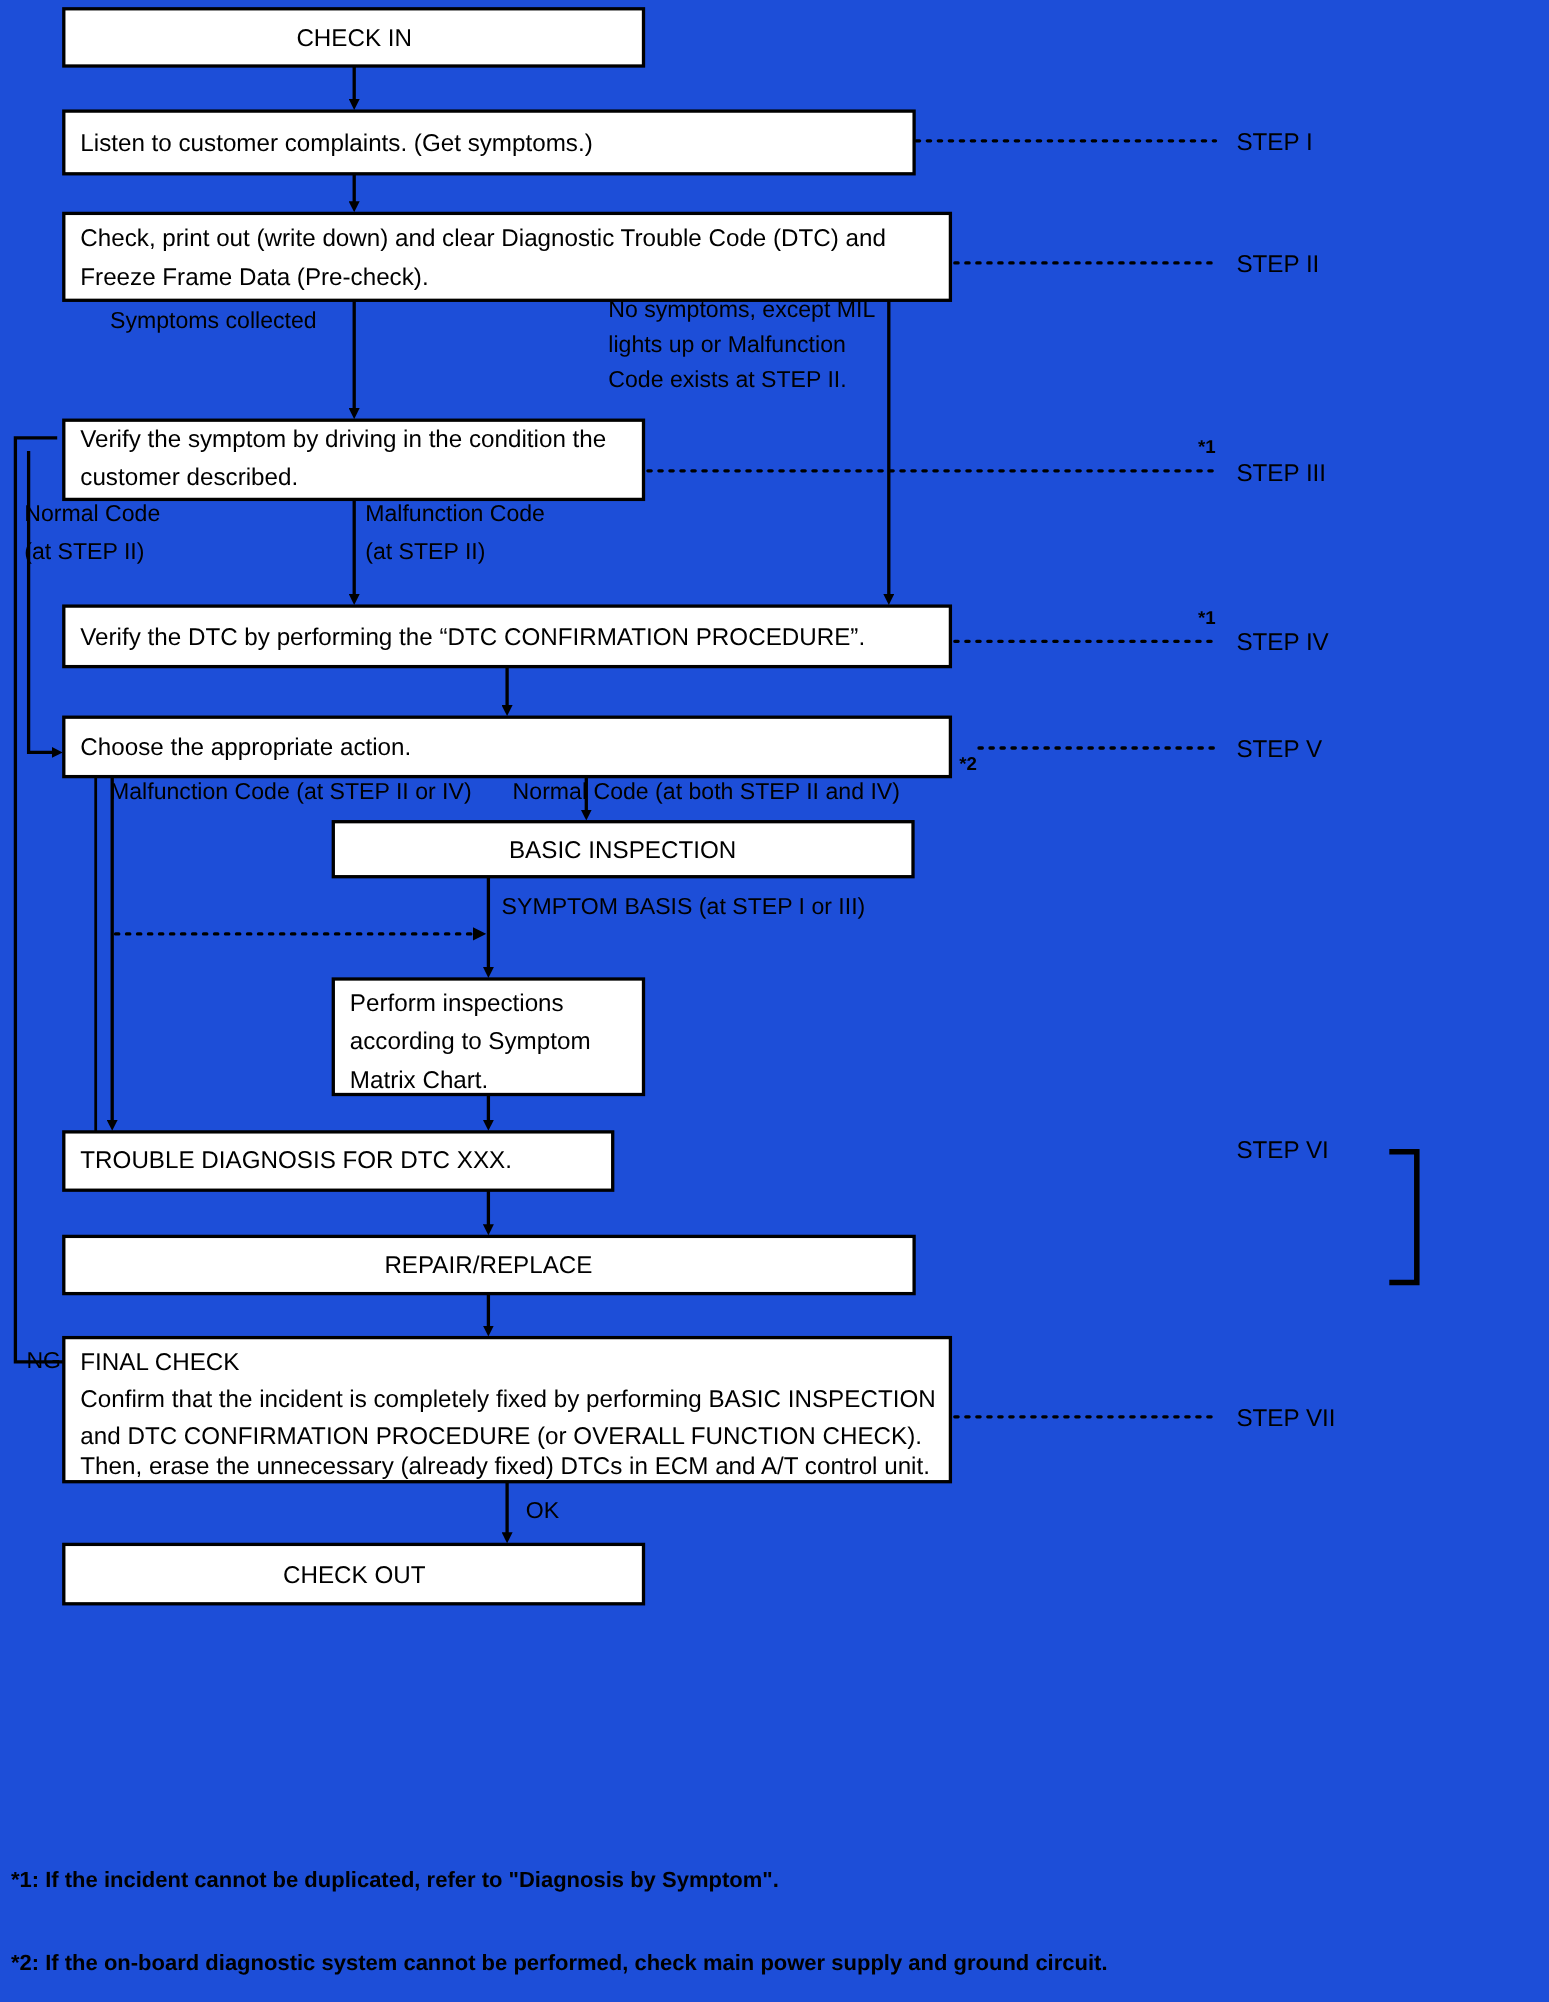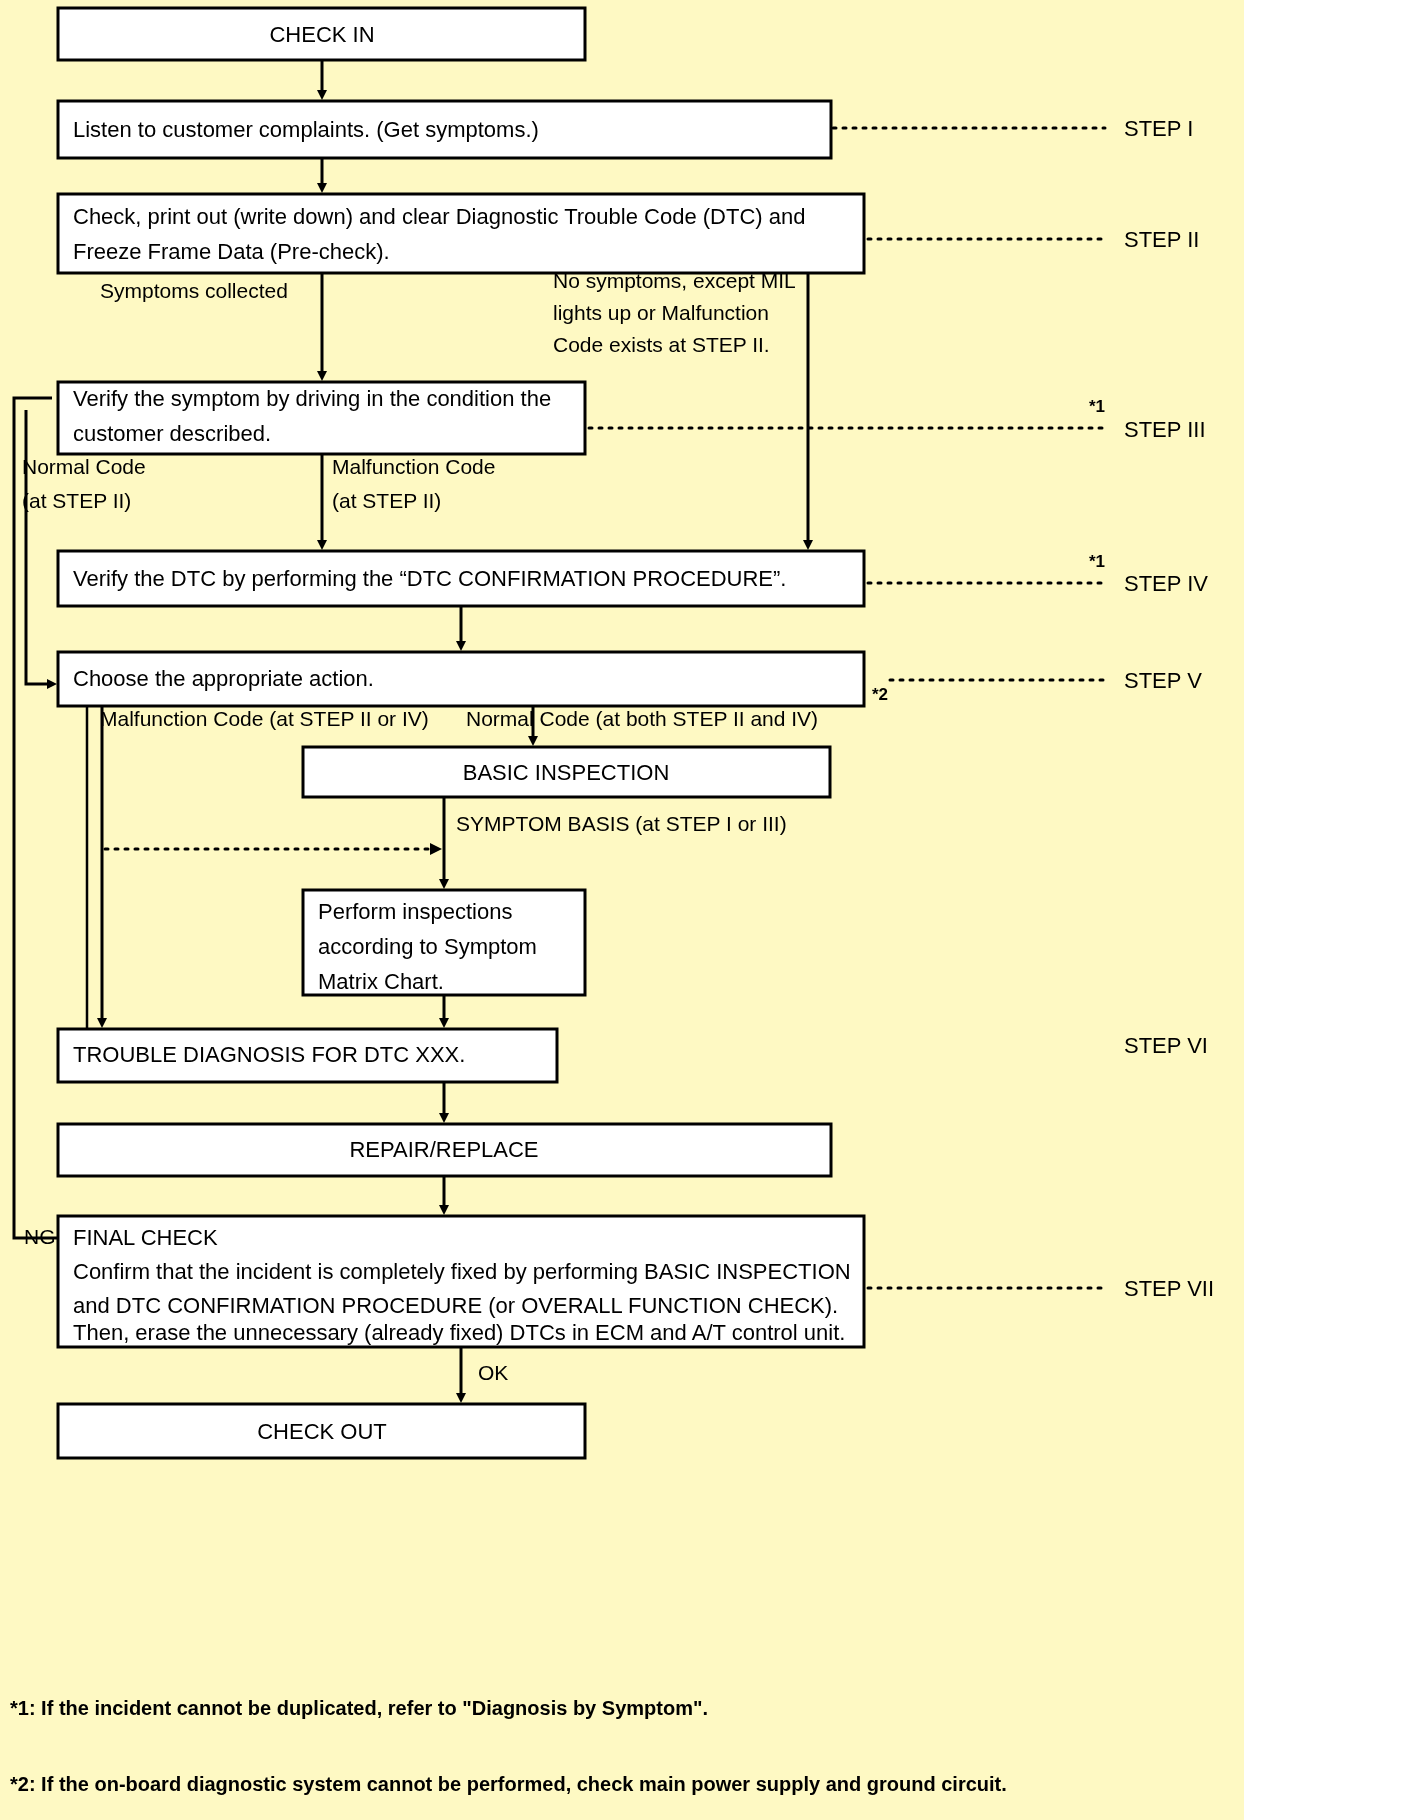"CHECK IN" #page { background: #fef9c3 -> #1d4ed8; width: 1244px -> 1408px }
